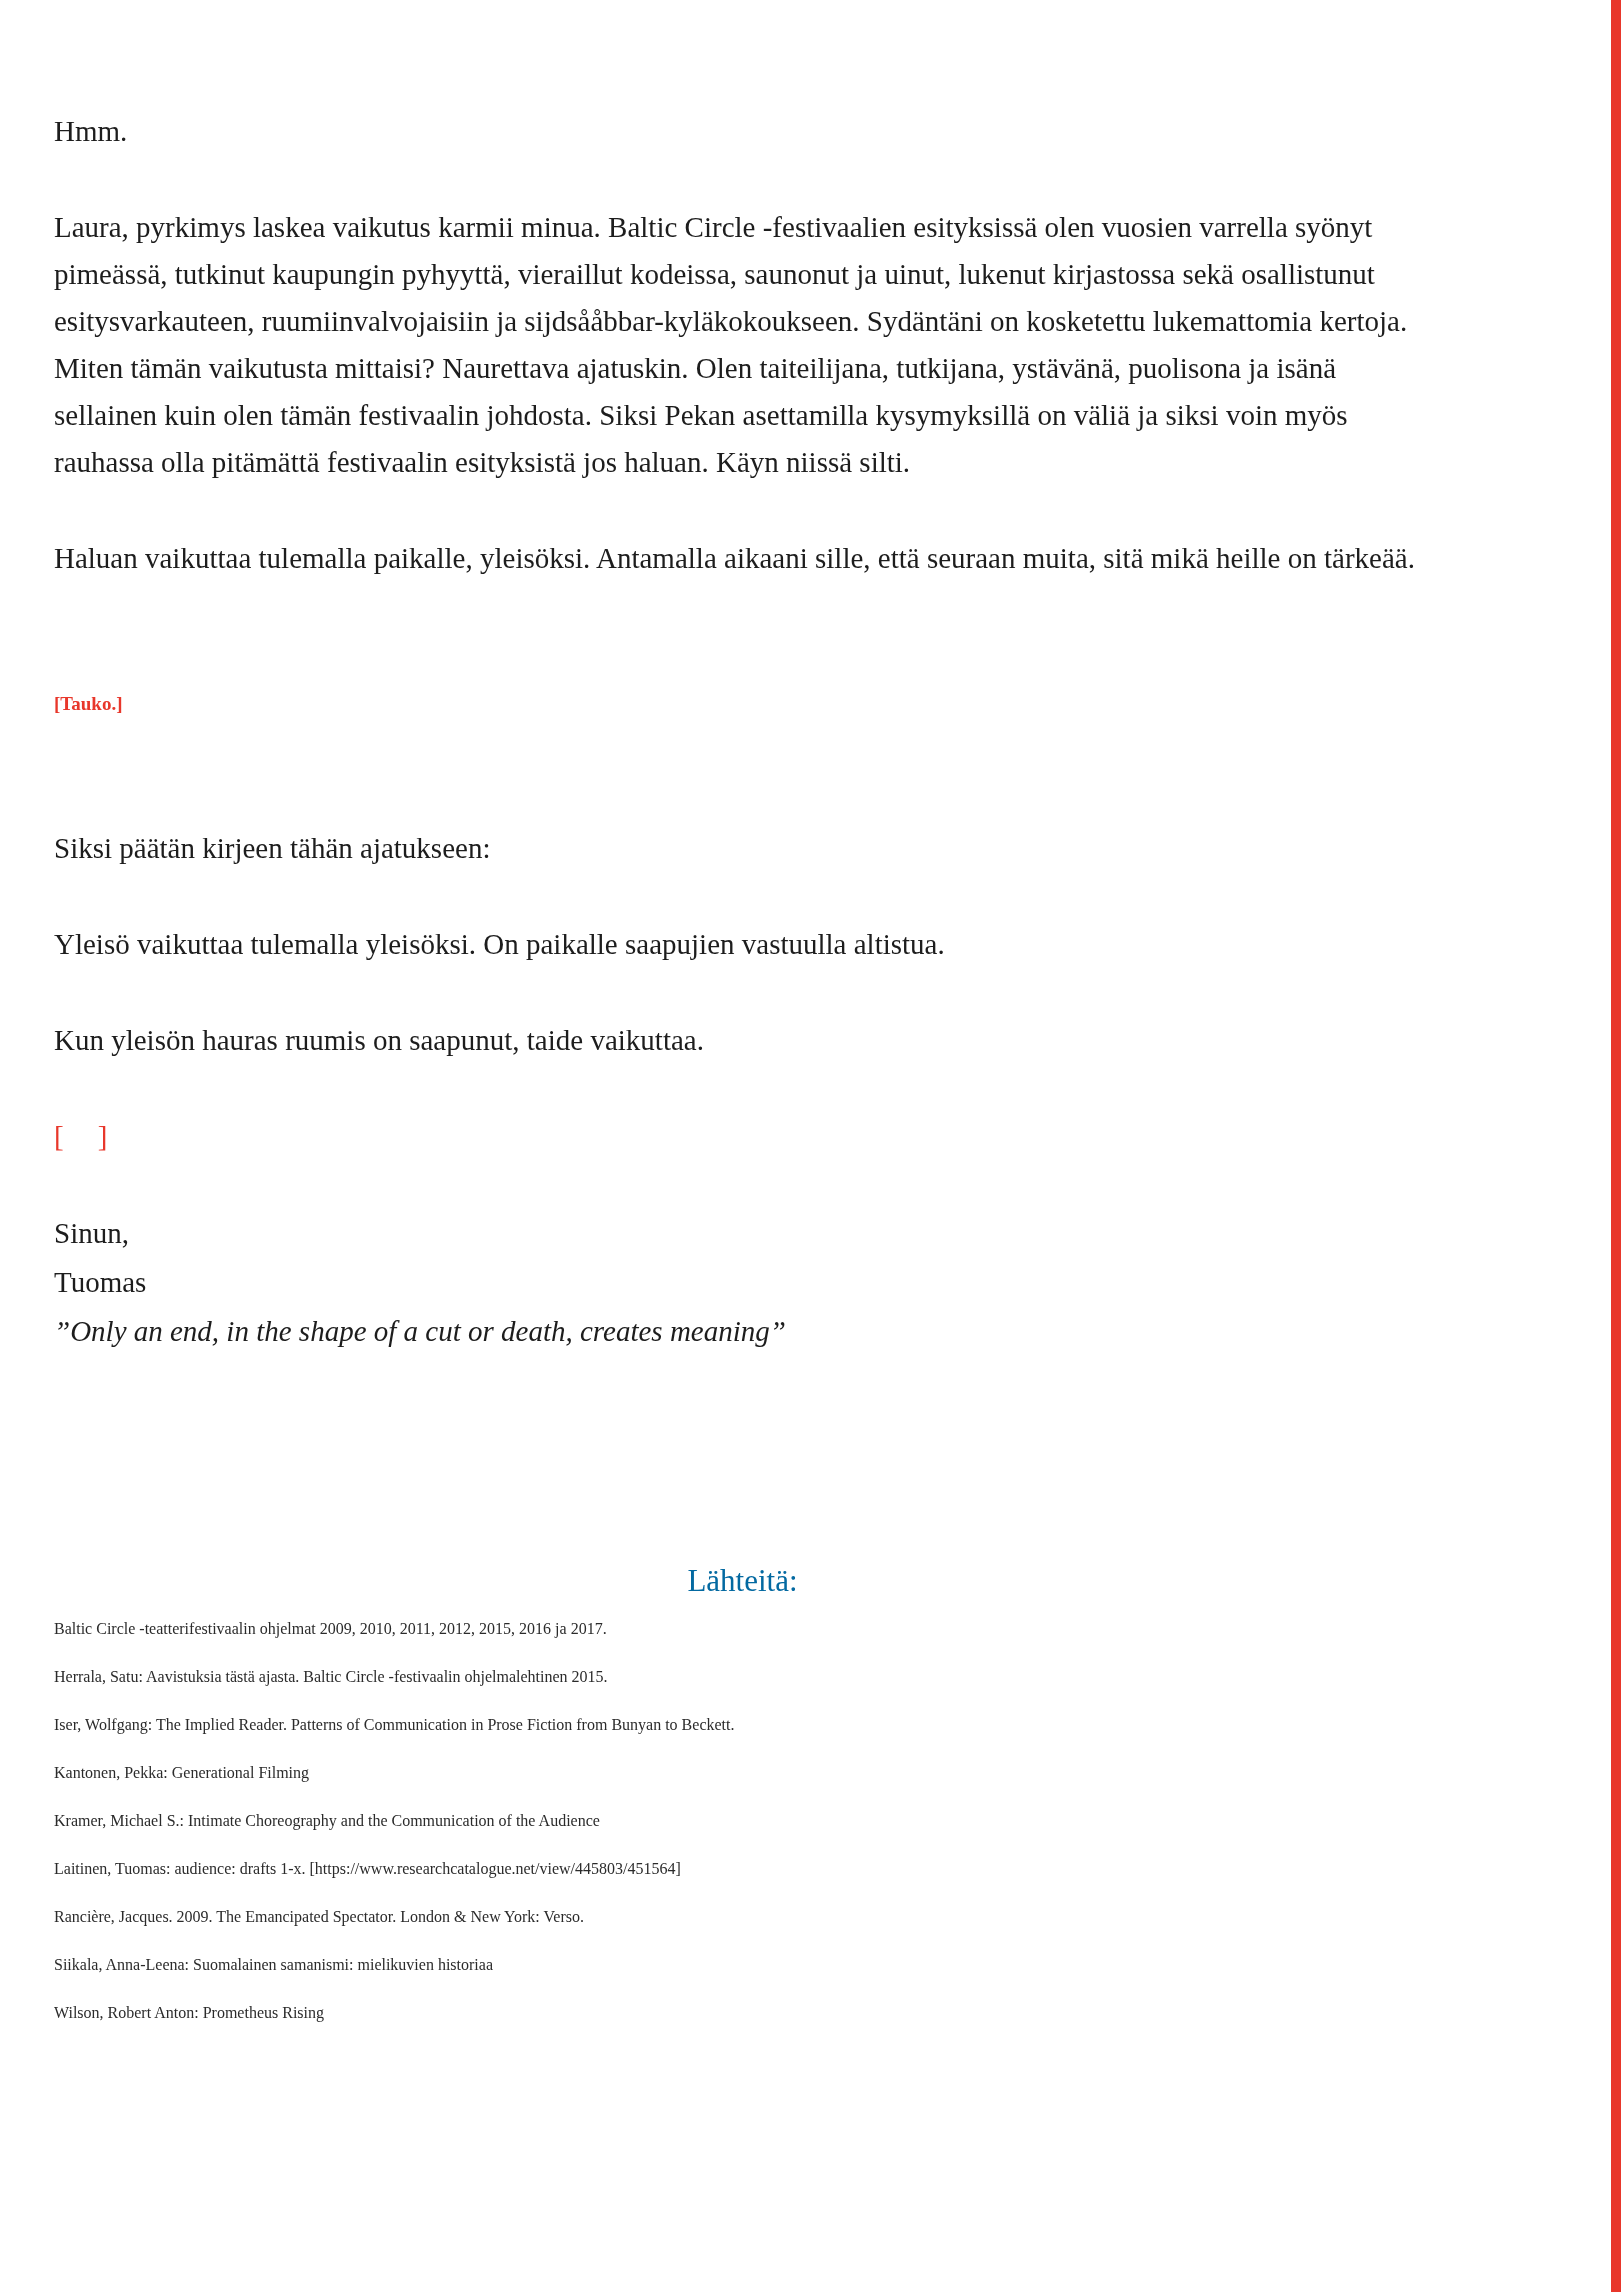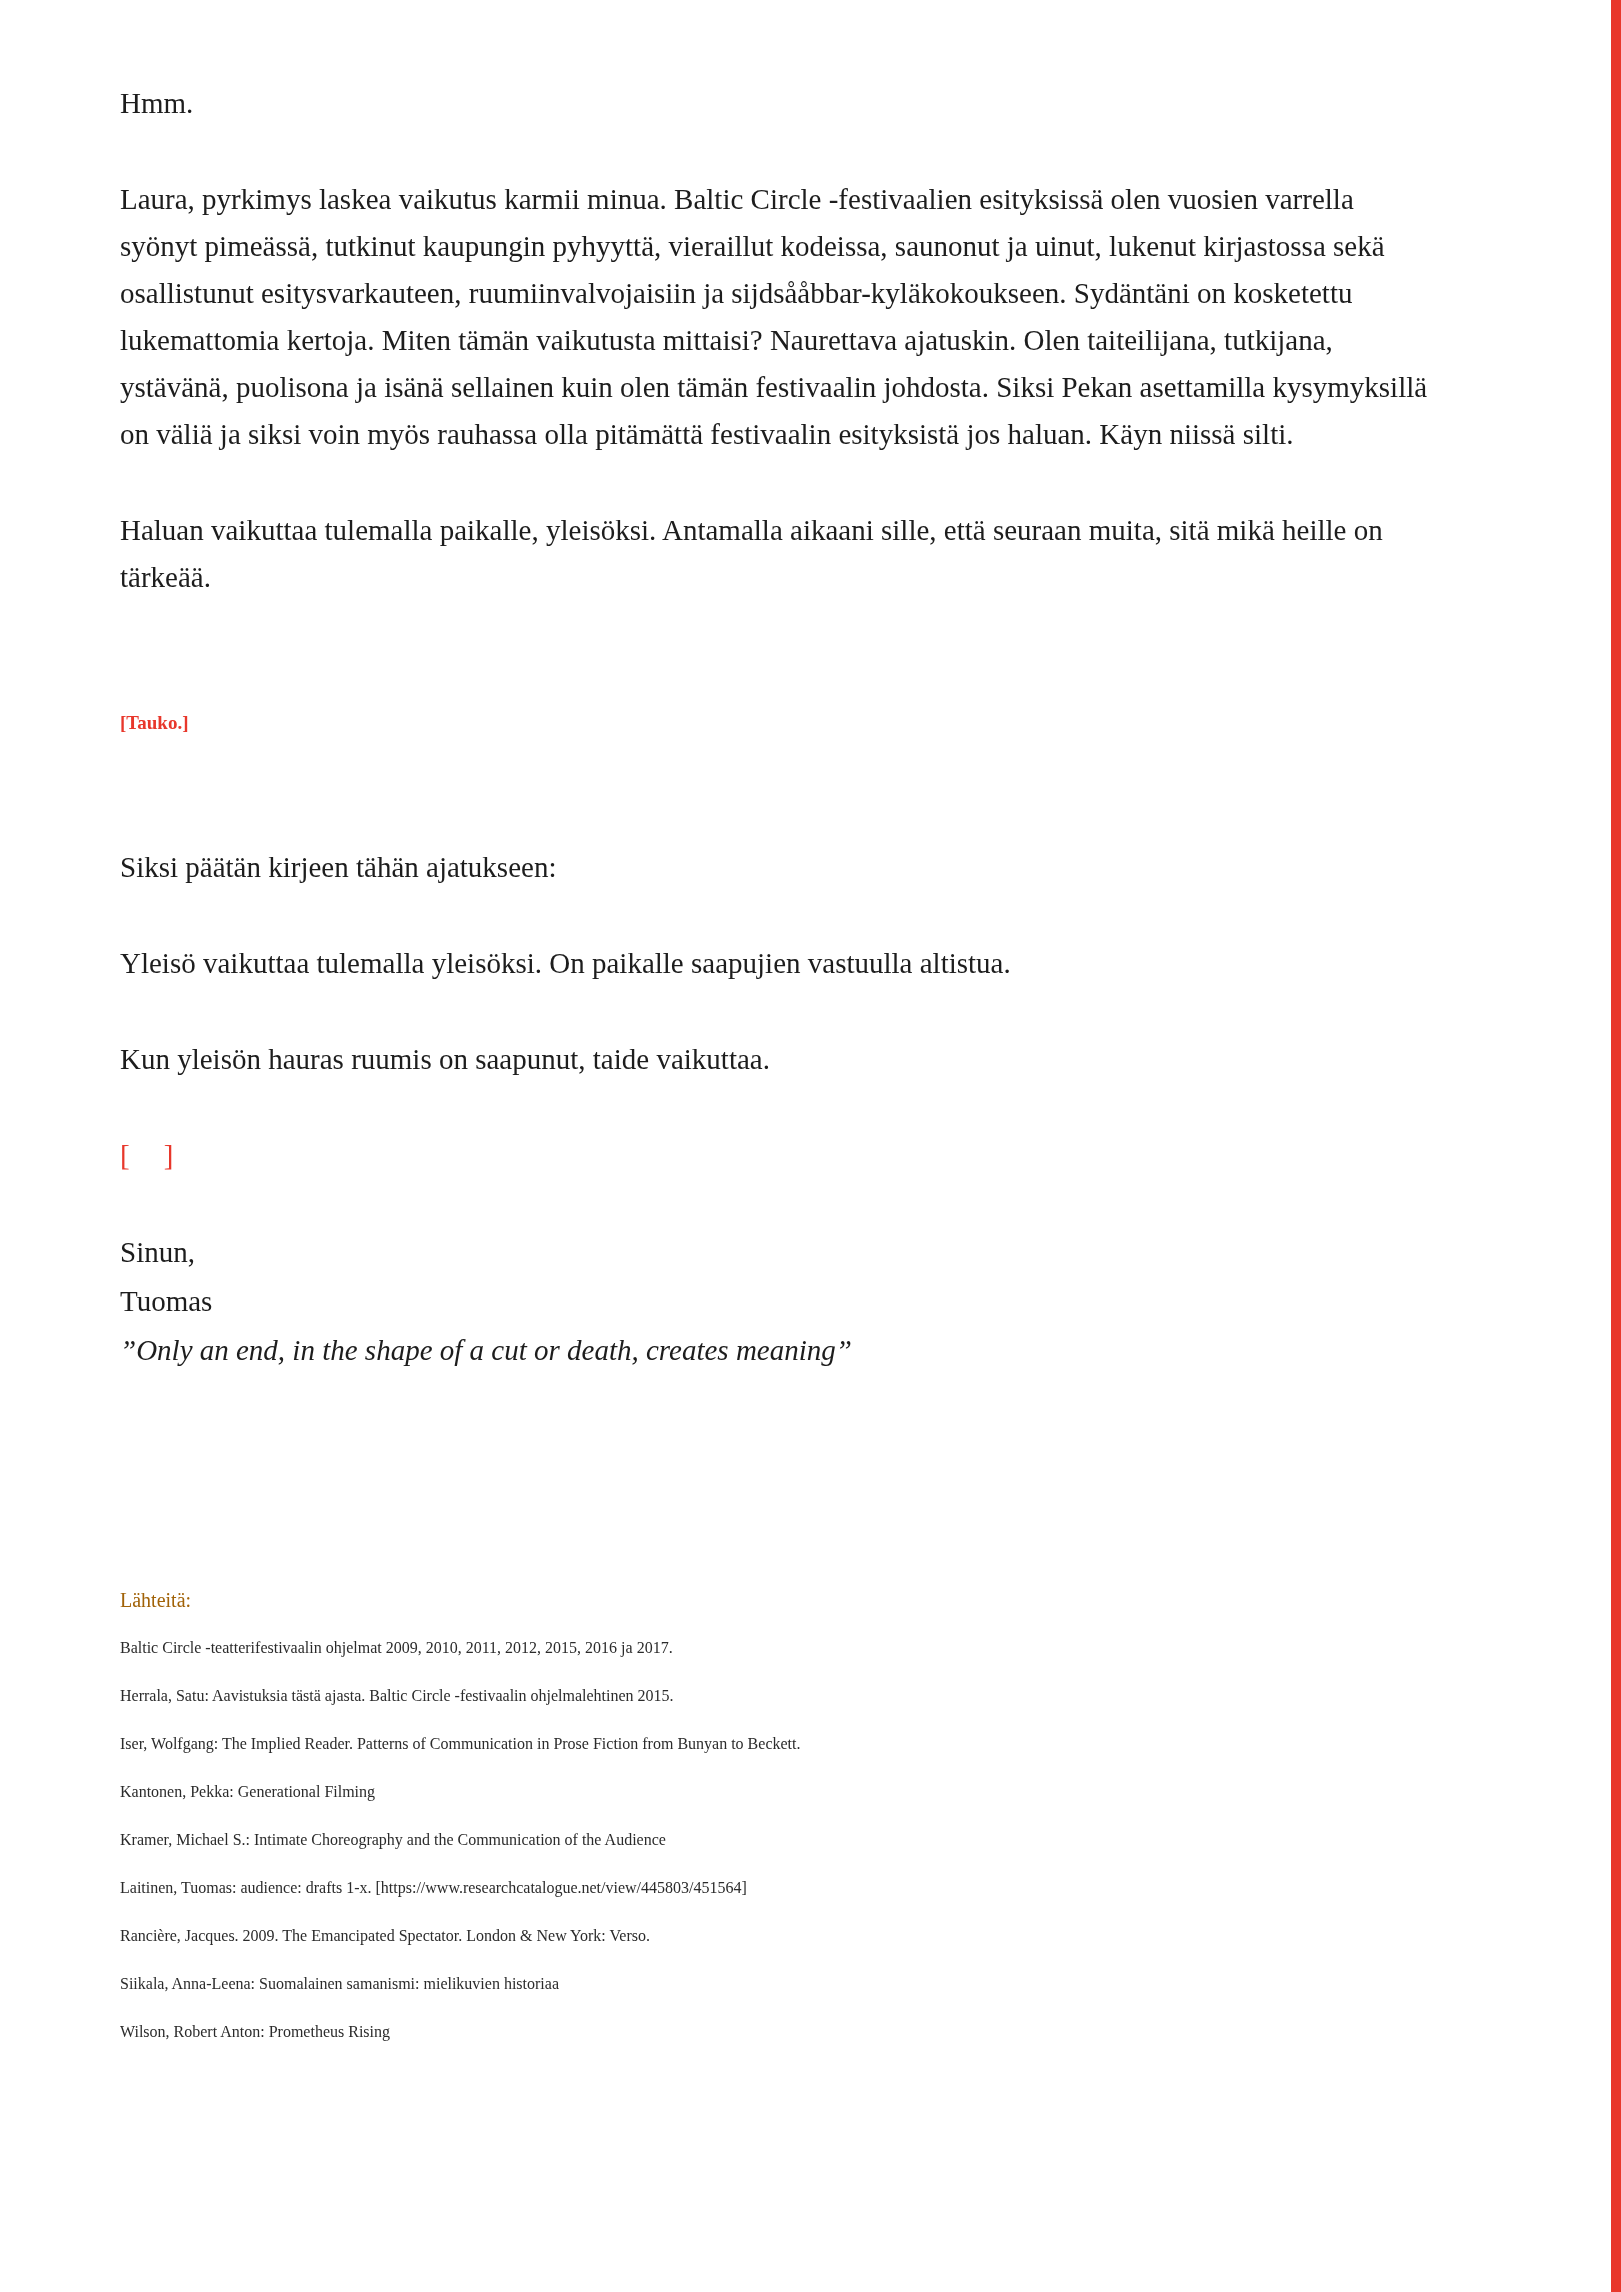"Hmm." .content { margin-top: none -> 28px; padding: 80px 108px 59px 120px -> 80px 108px 59px 54px }
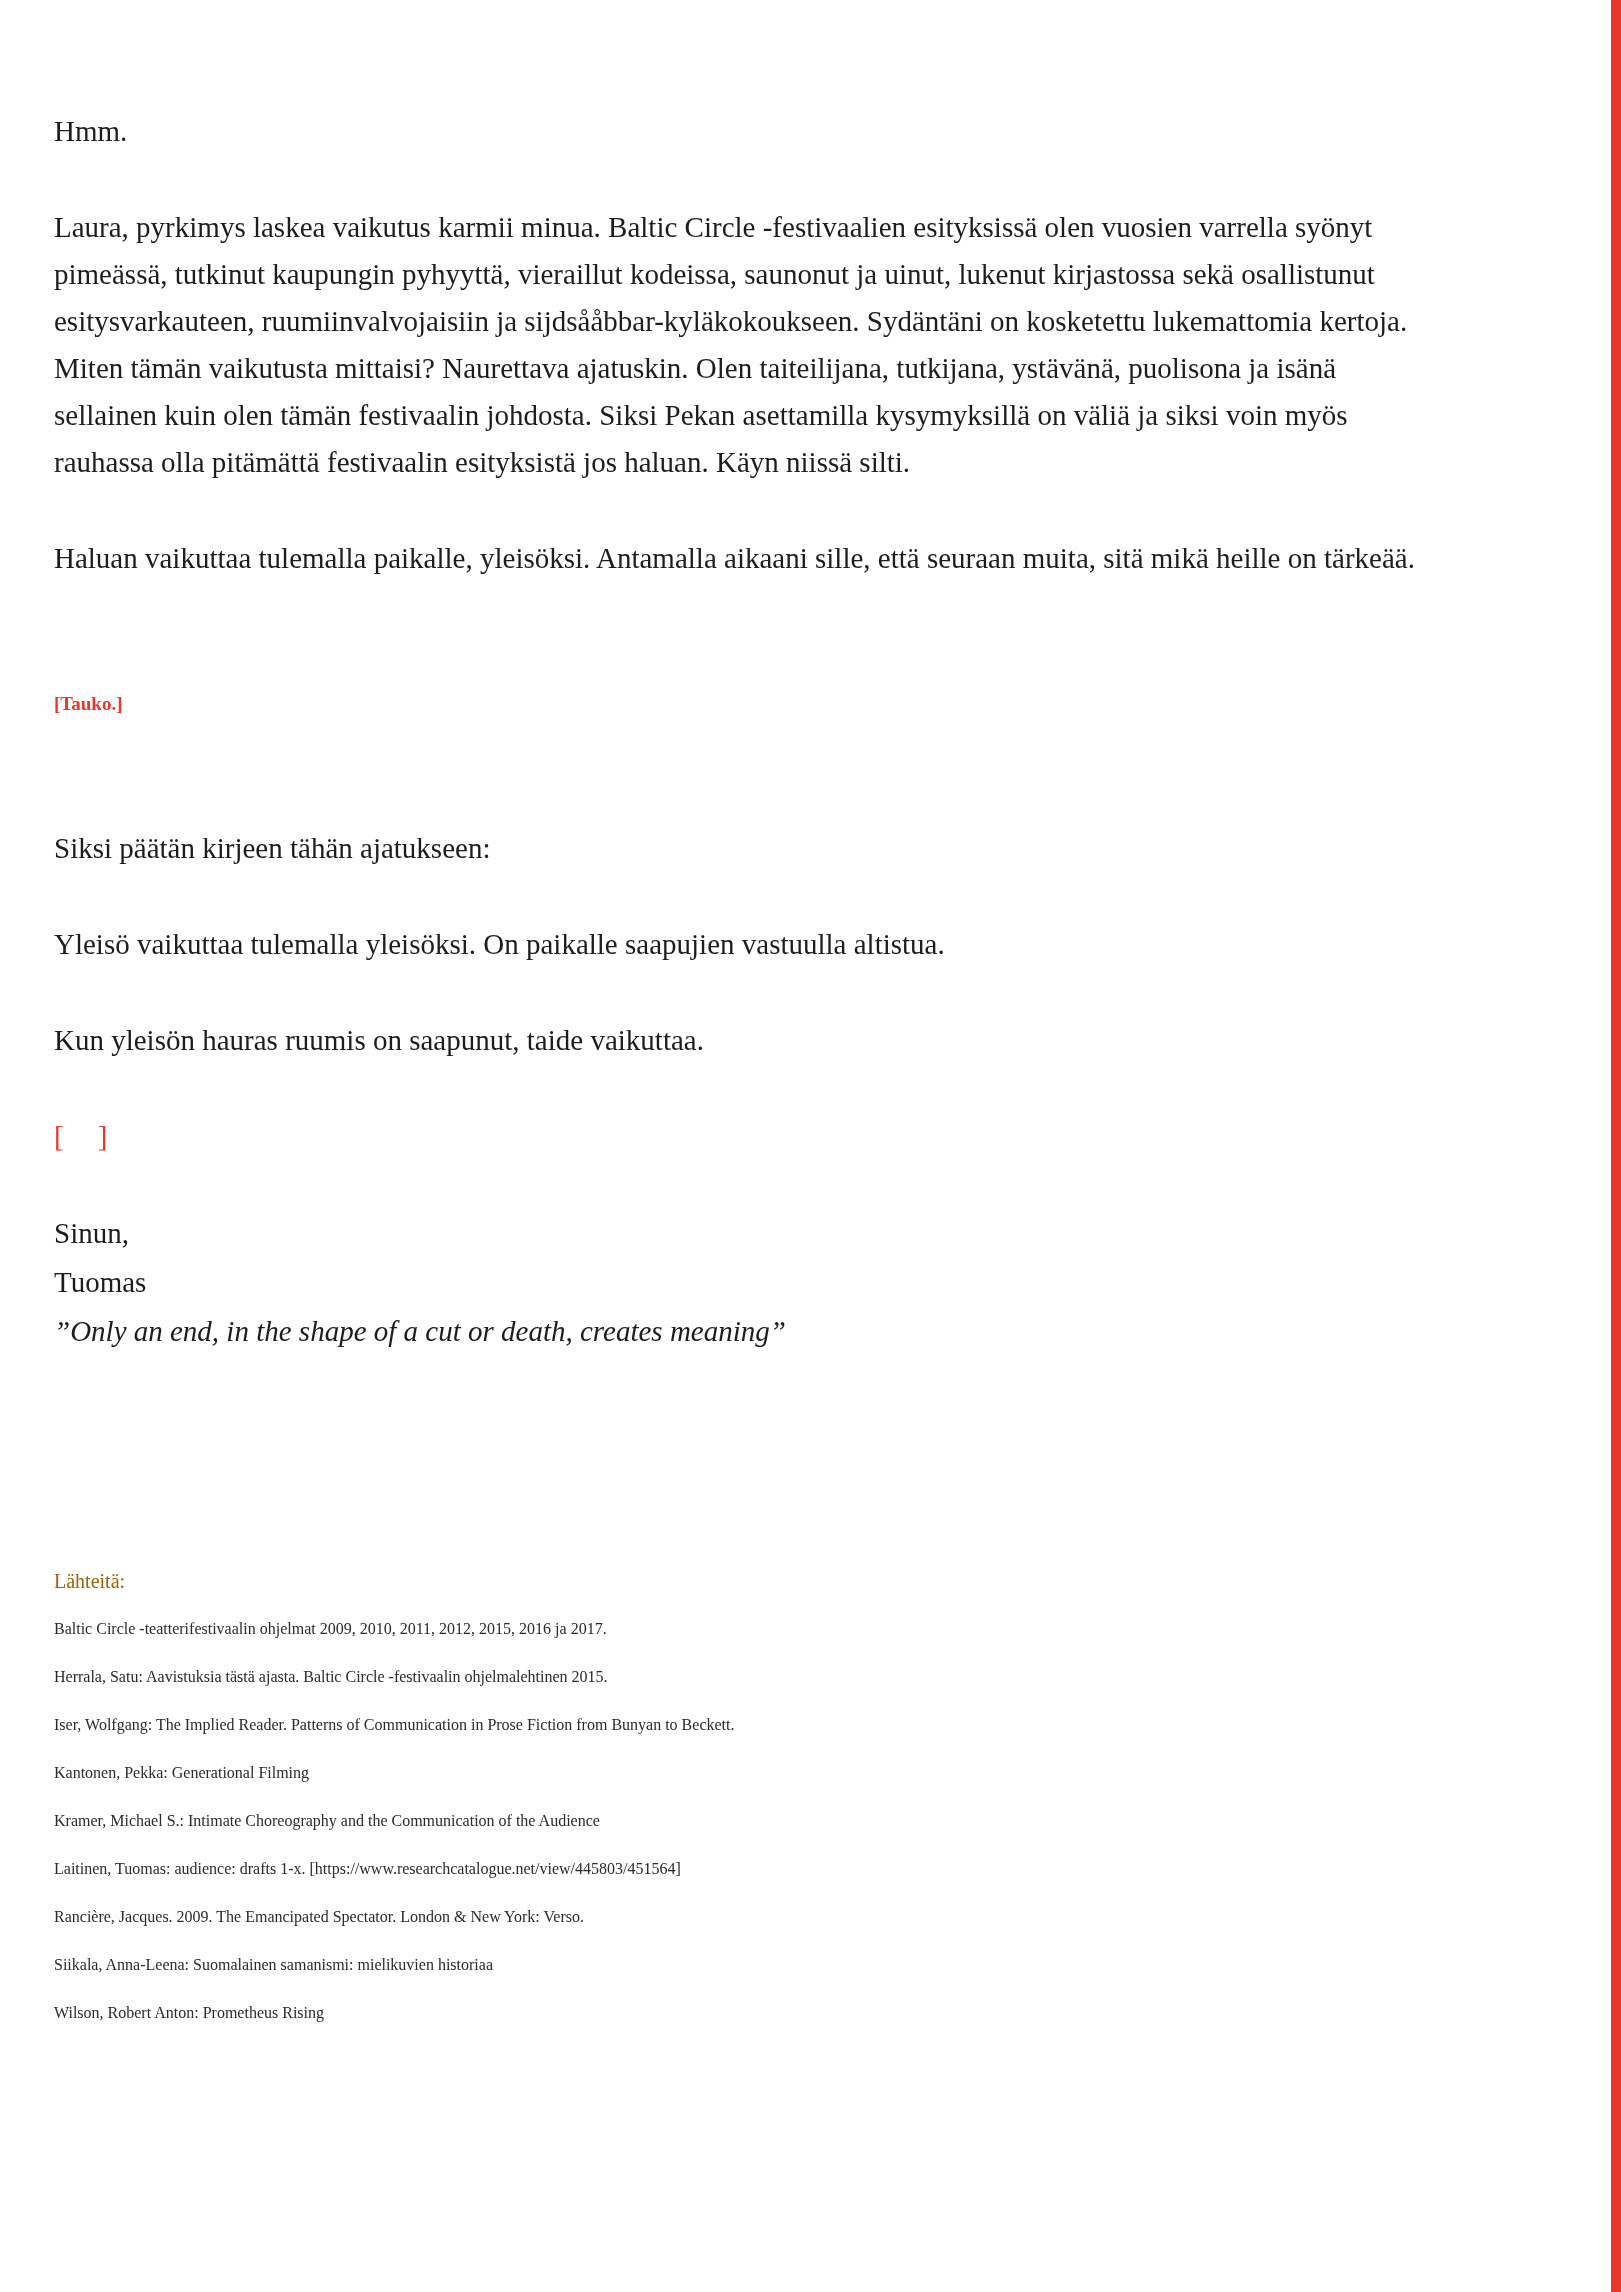"Lähteitä:" .sources-heading { color: #a16207 -> #0369a1; font-size: 20px -> 31px; text-align: none -> center }
